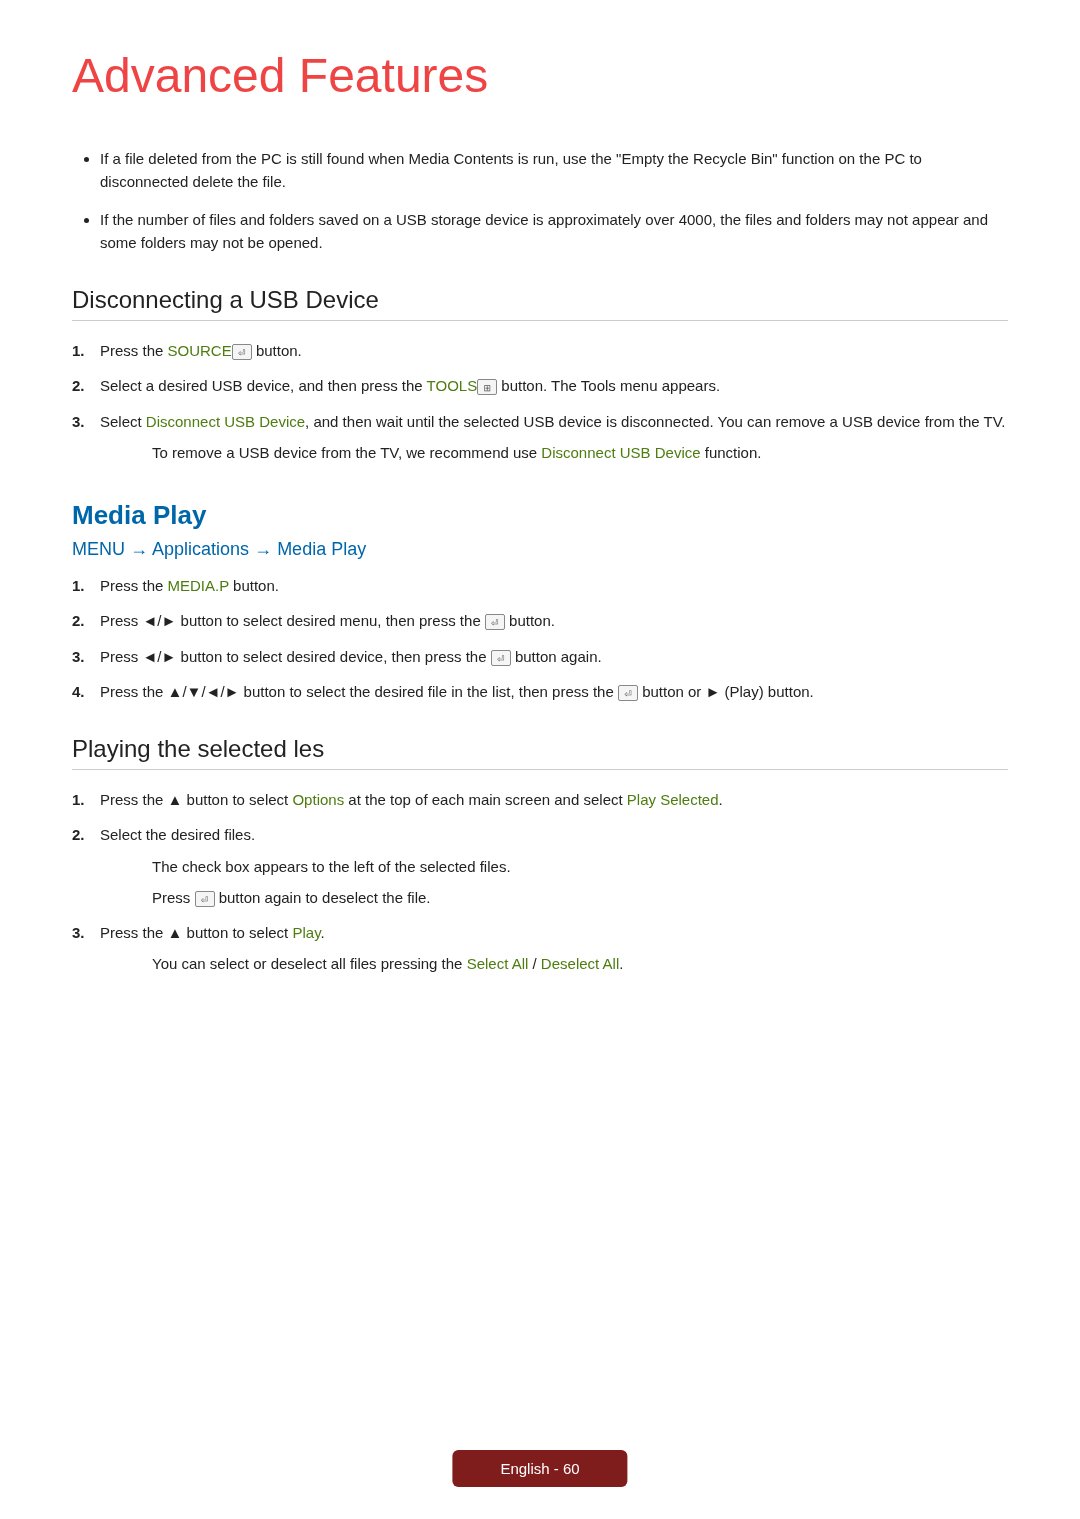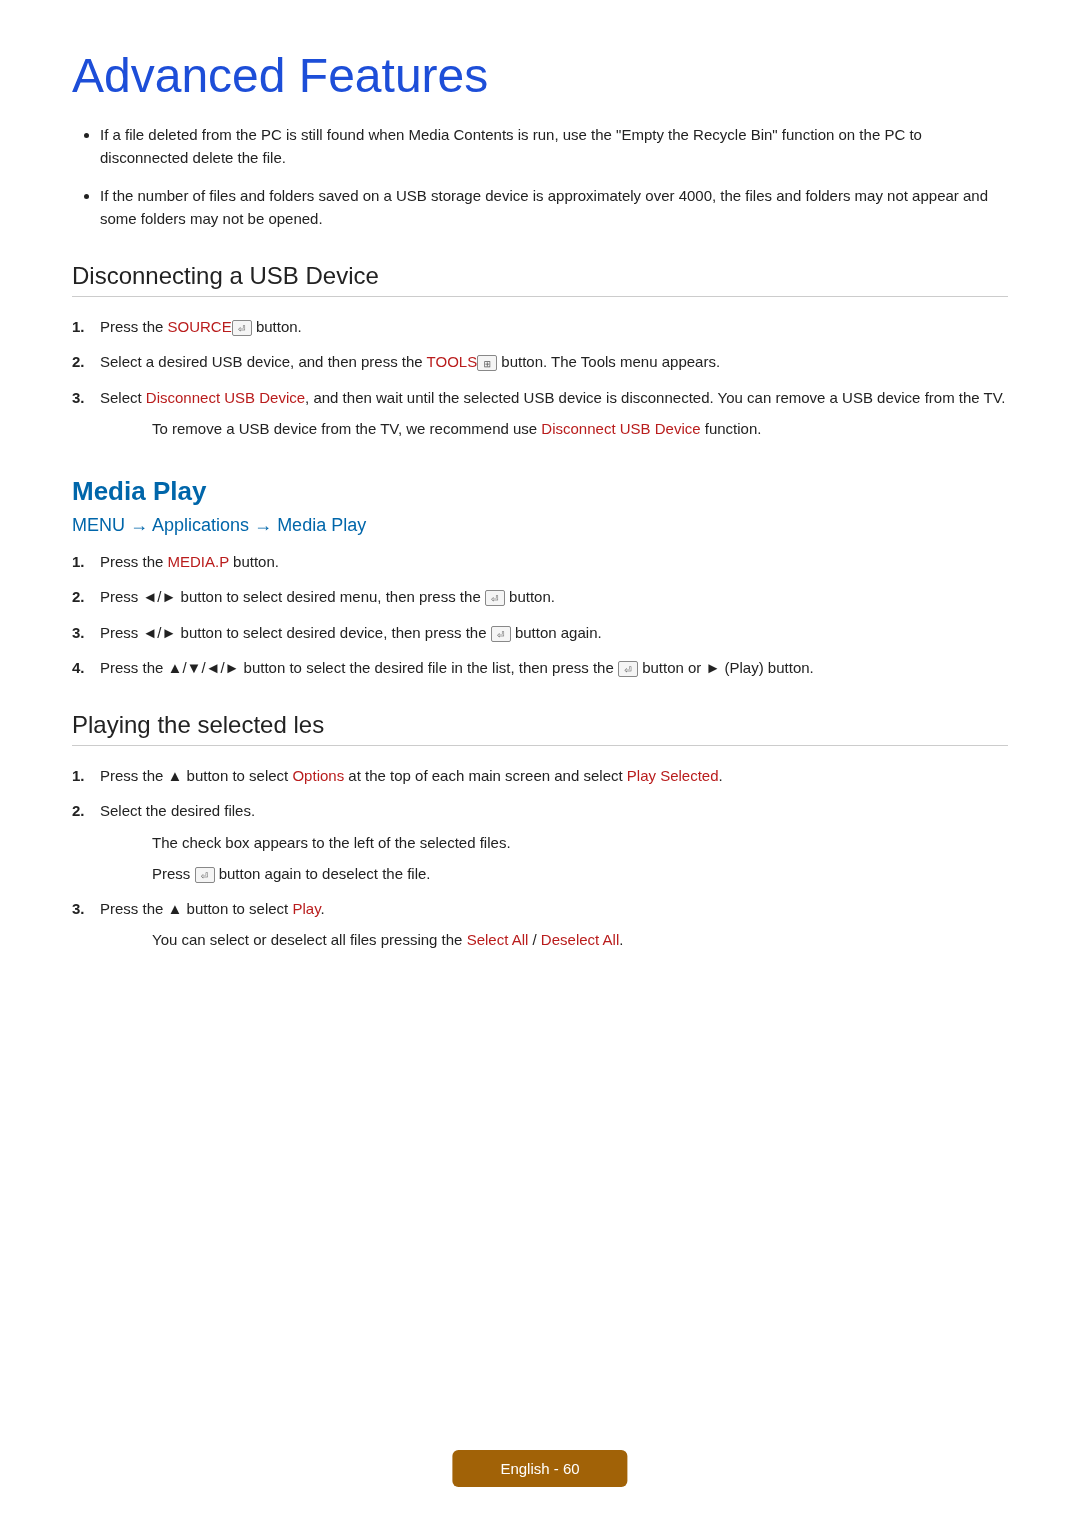"Advanced Features" .page-title { color: #1d4ed8 -> #ef4444; margin-bottom: 20px -> 44px }
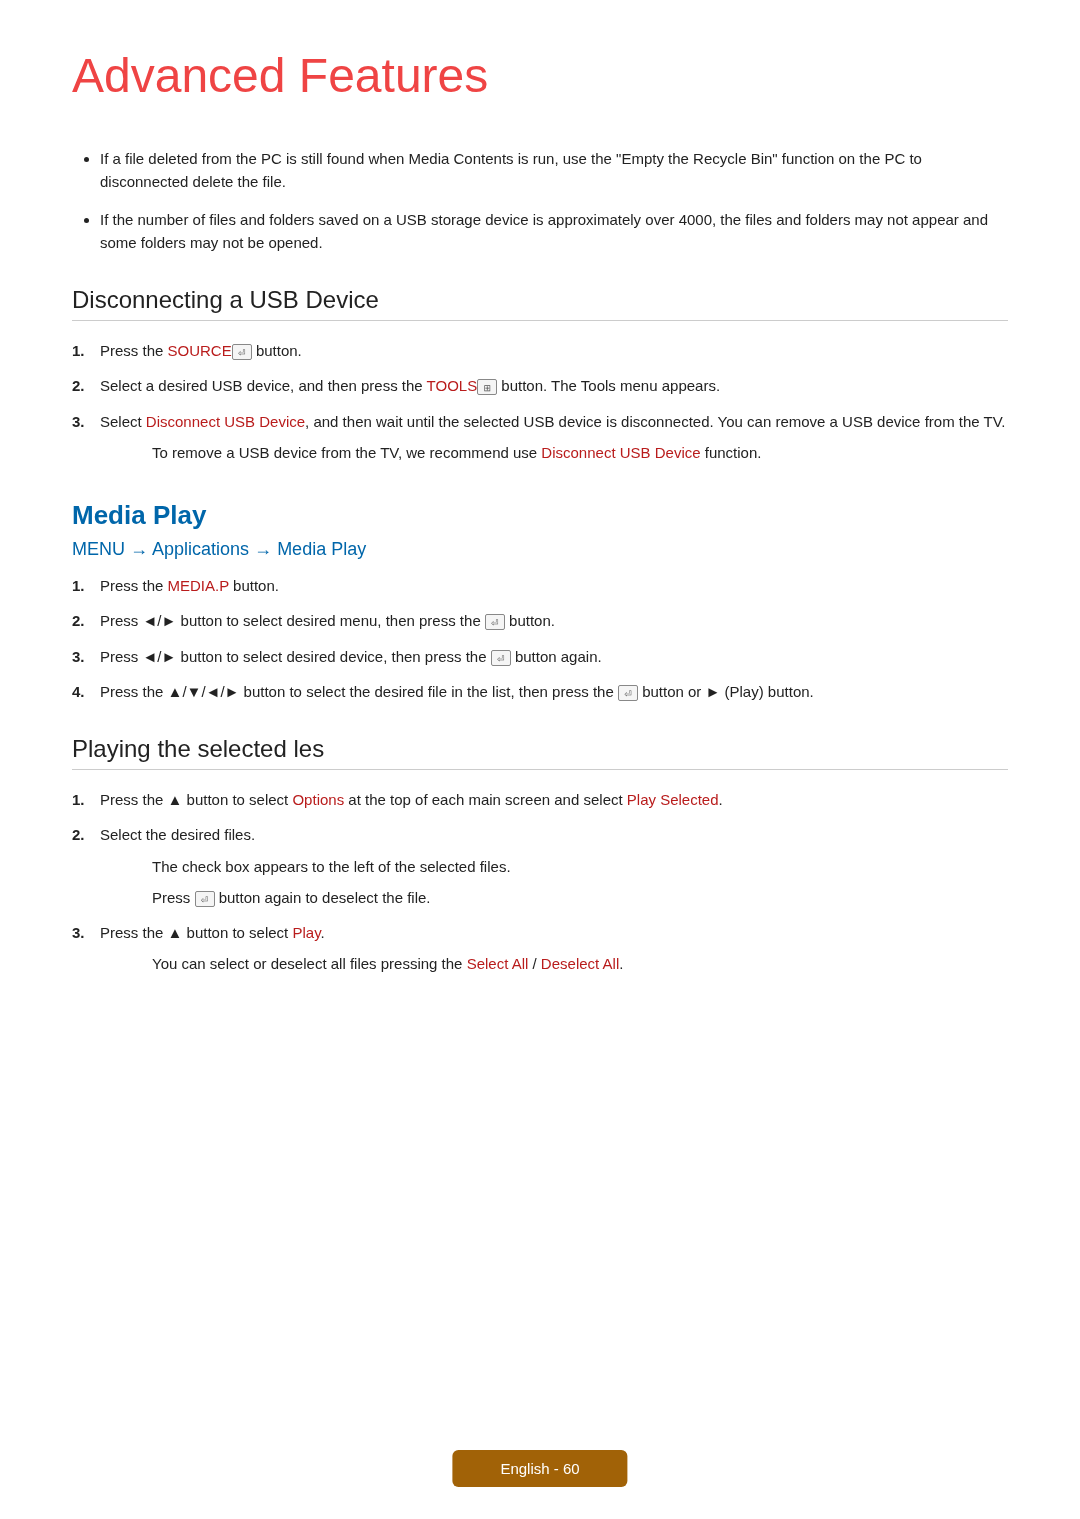"SOURCE" .link-blue { color: #b91c1c -> #4d7c0f }
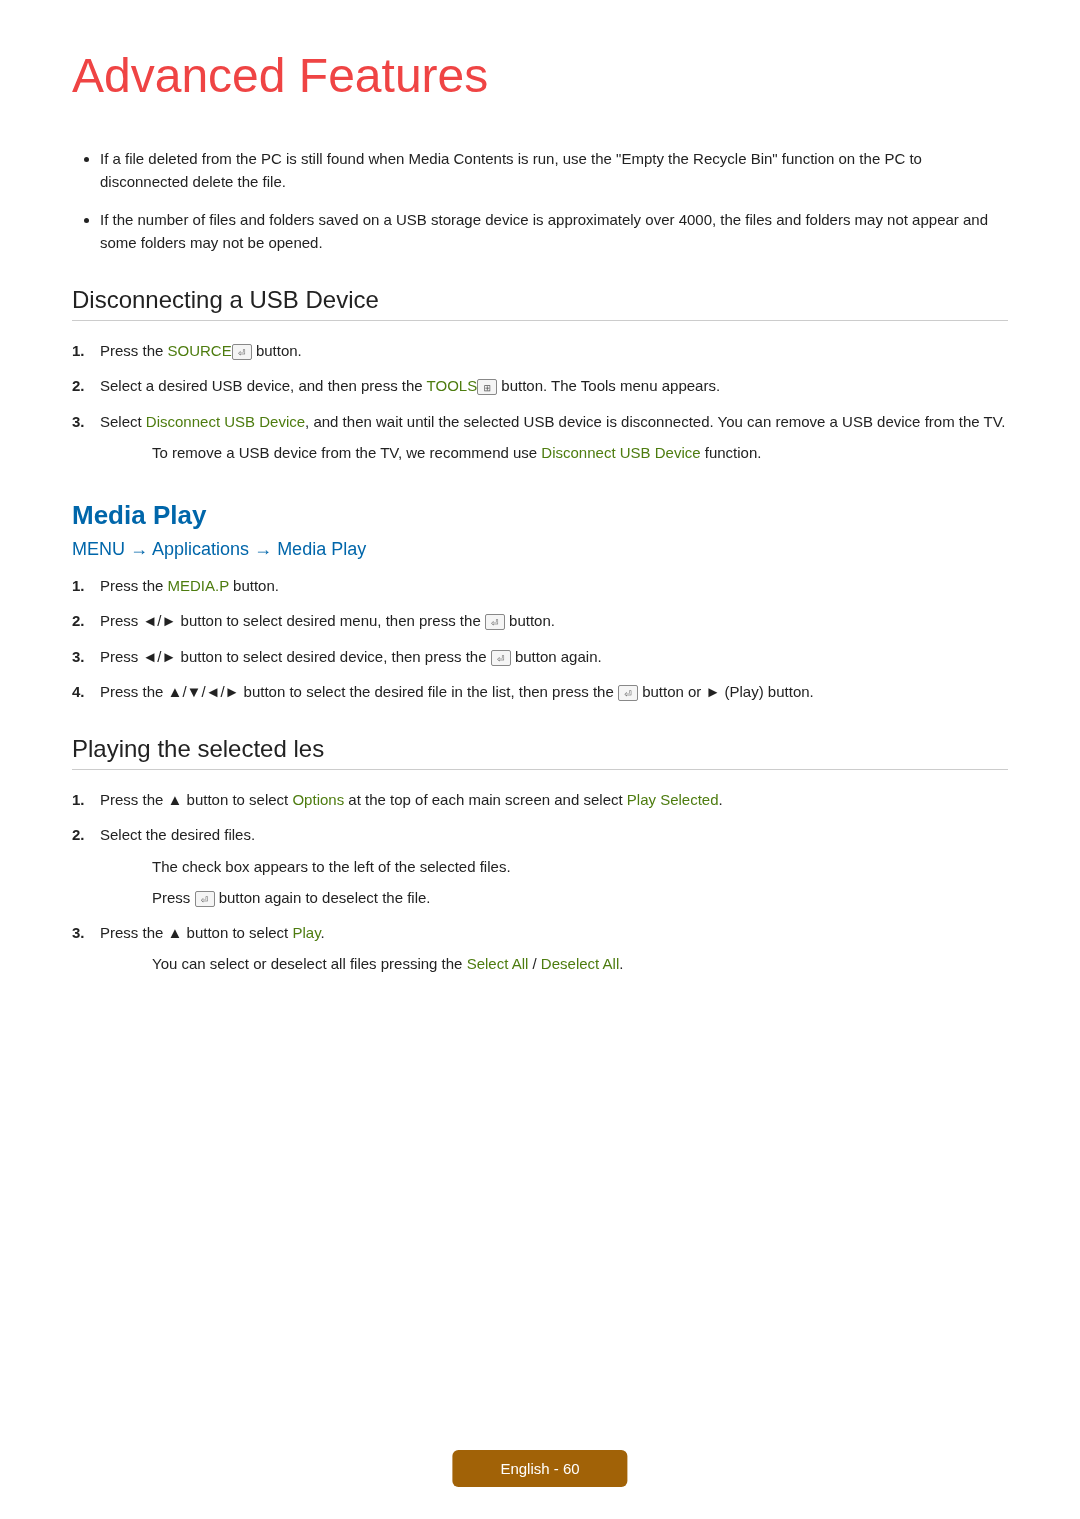"English - 60" .footer-bar { background: #a16207 -> #7f1d1d }
